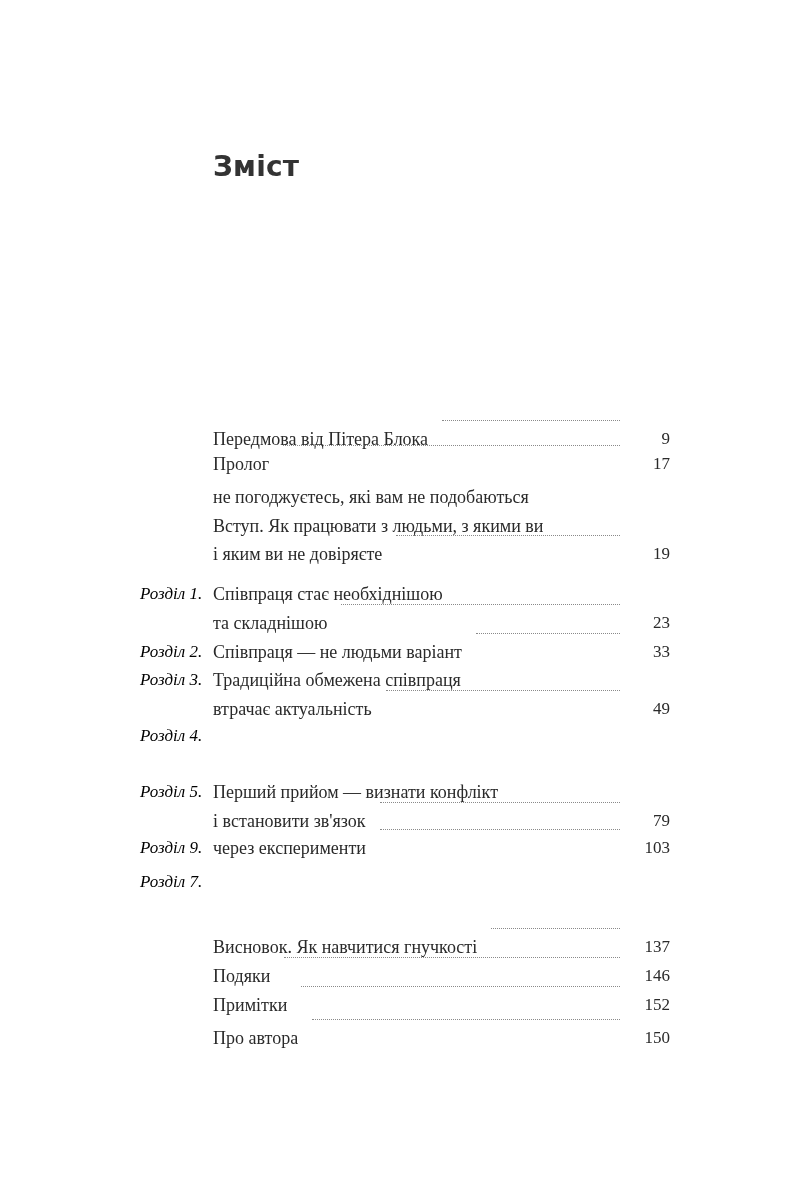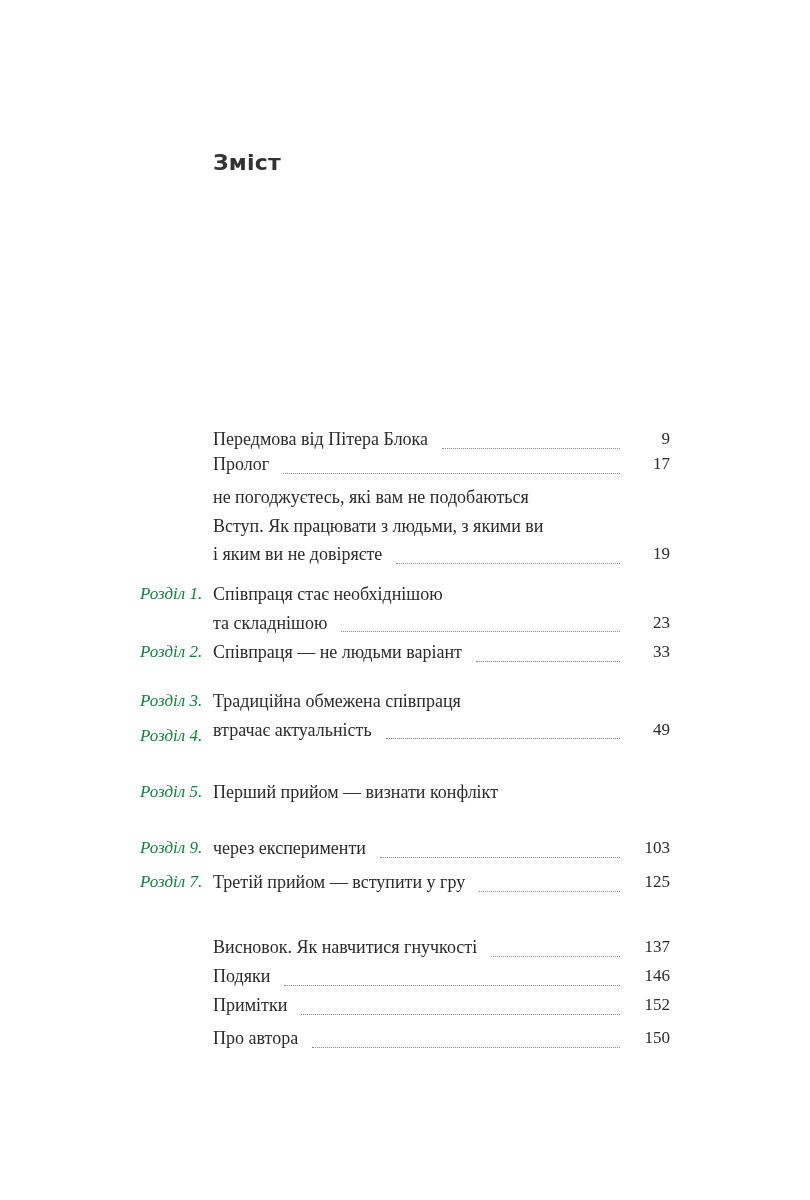"Зміст" .title { font-size: 22px -> 28px }
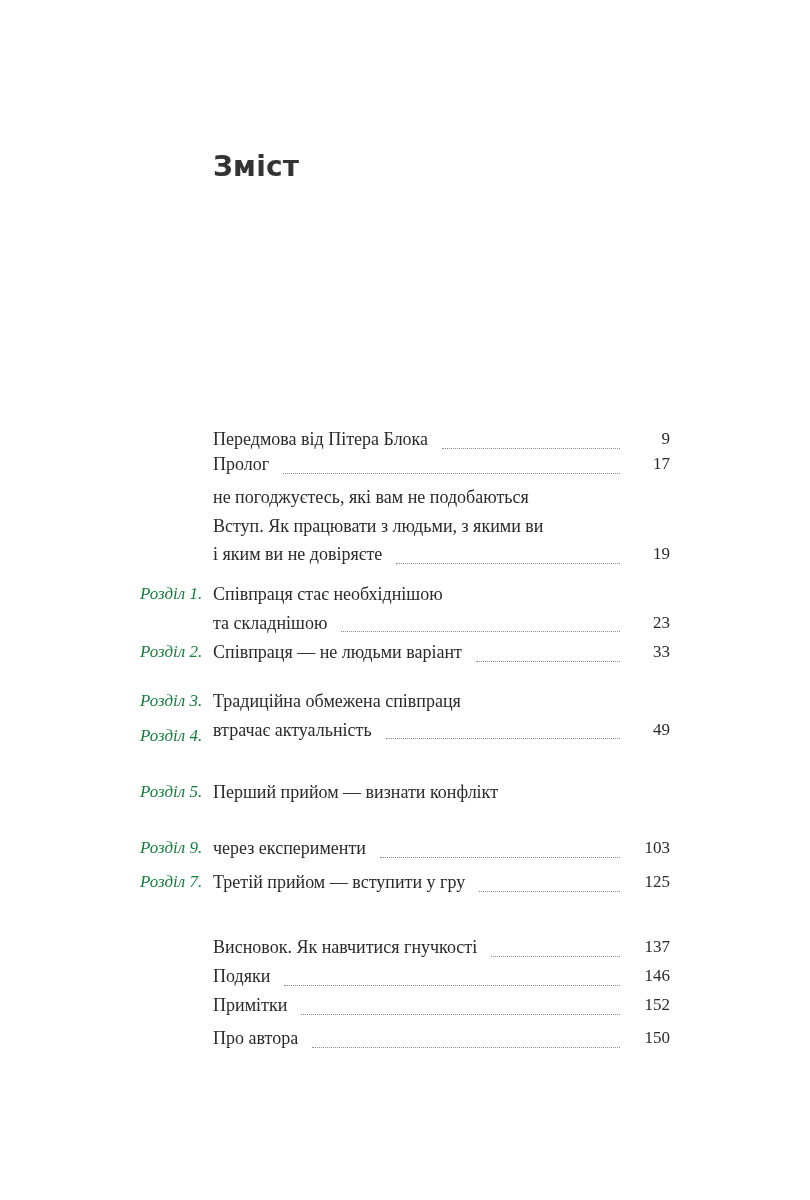"Передмова від Пітера Блока" .line { align-items: flex-end -> flex-start }
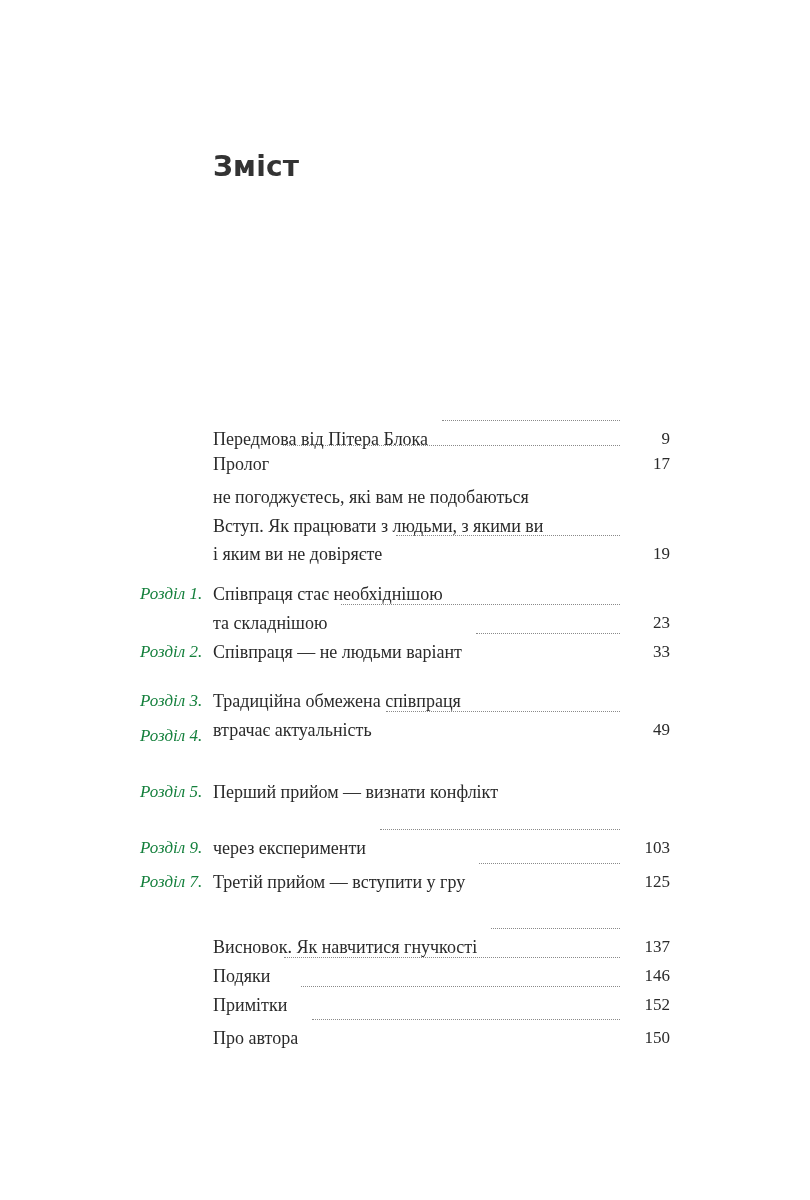"Розділ 1." .label { color: #15803d -> #000000 }
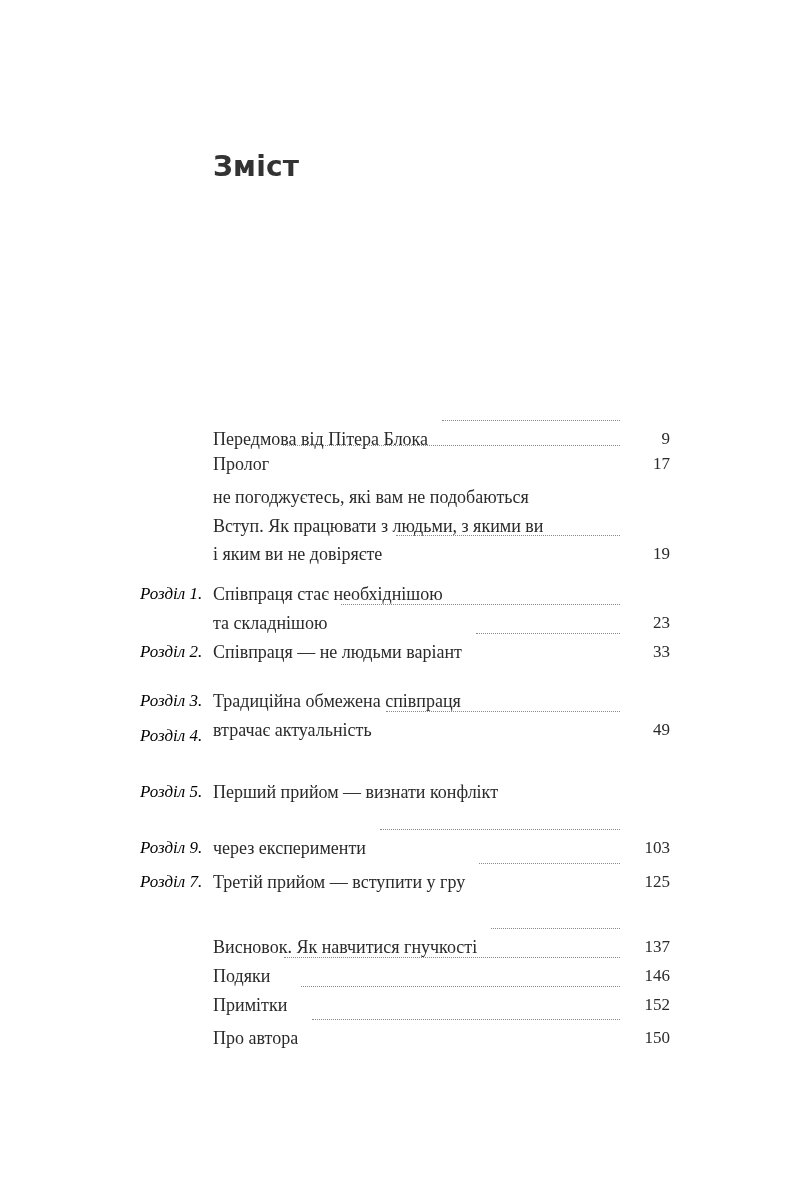"Розділ 3." div.entry { margin-top: 21px -> none }
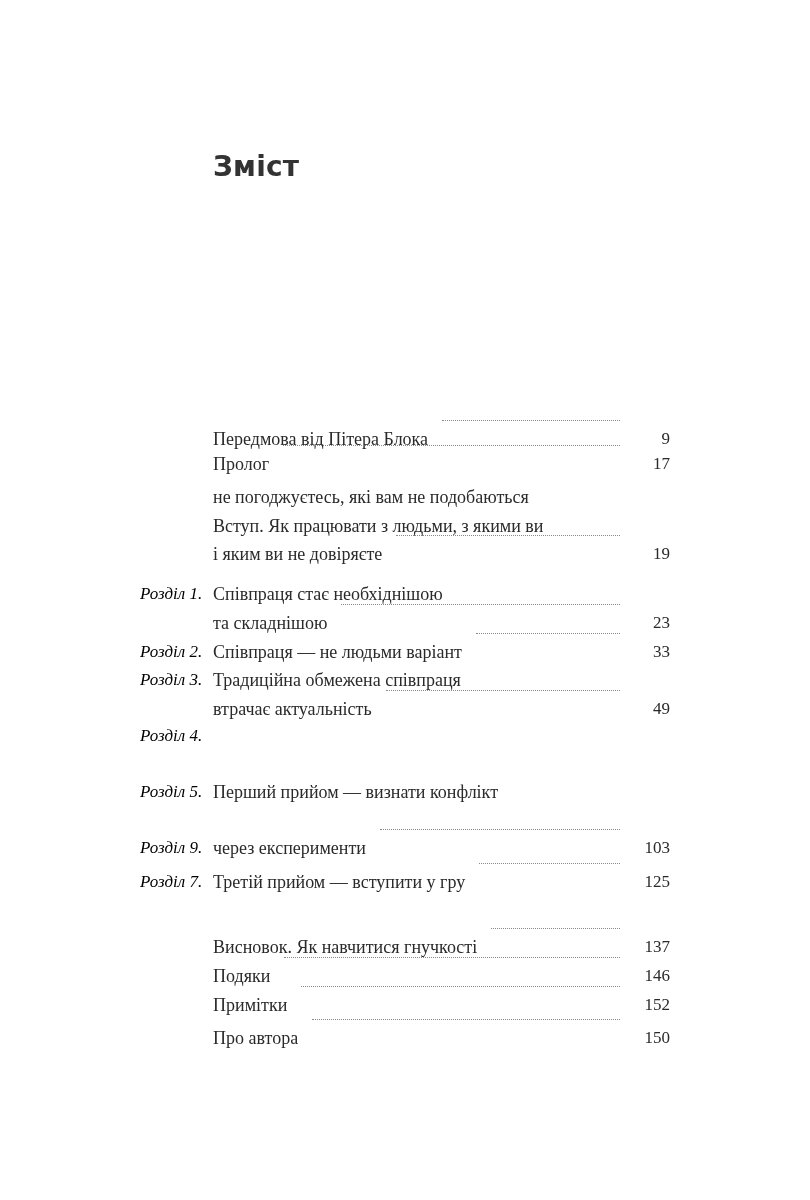"і встановити зв'язок" div.line { html: none -> <div> <span>і встановити зв'язок</span> <span></span> <span>79</span> </div> }
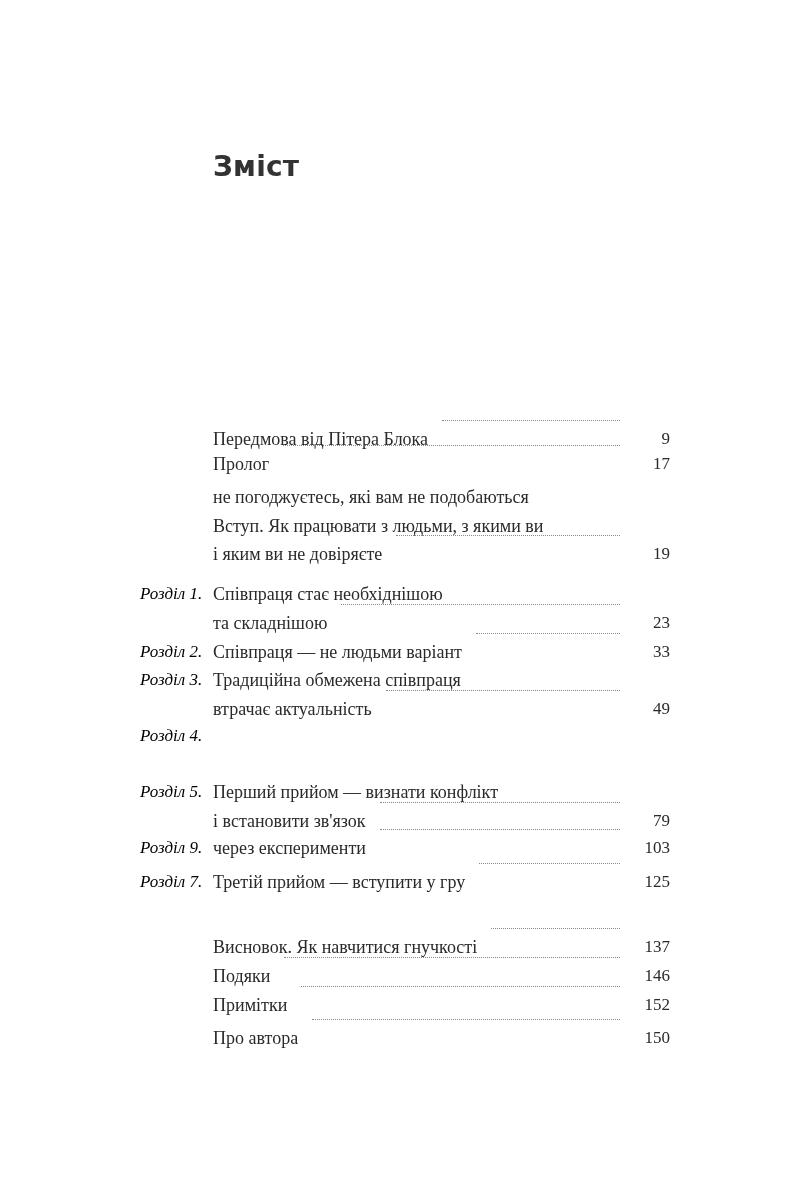"Третій прийом — вступити у" div.text { html: <div> <div> <span>Третій прийом — вступити у гру</span> <span></span> <span>125</span> </div> </div> -> none }
